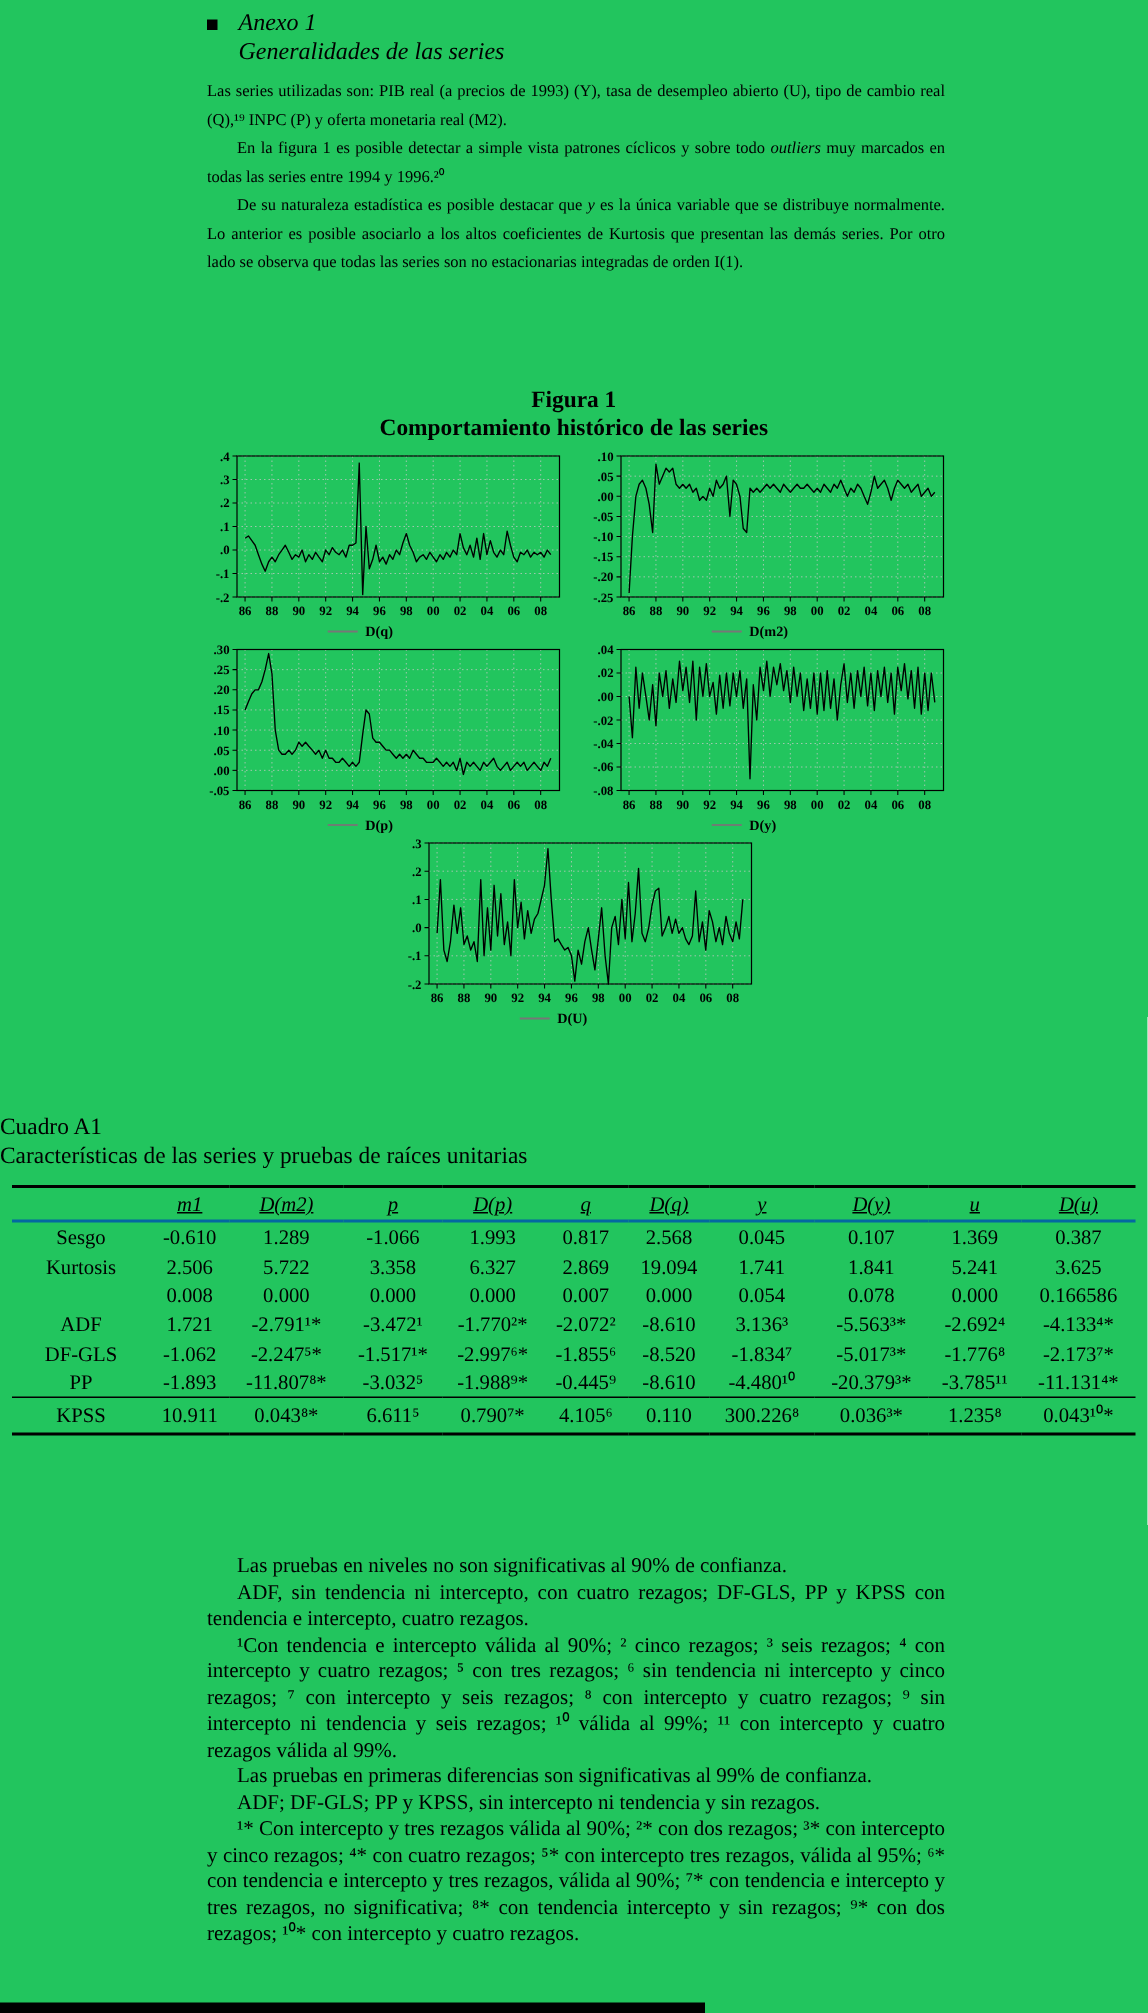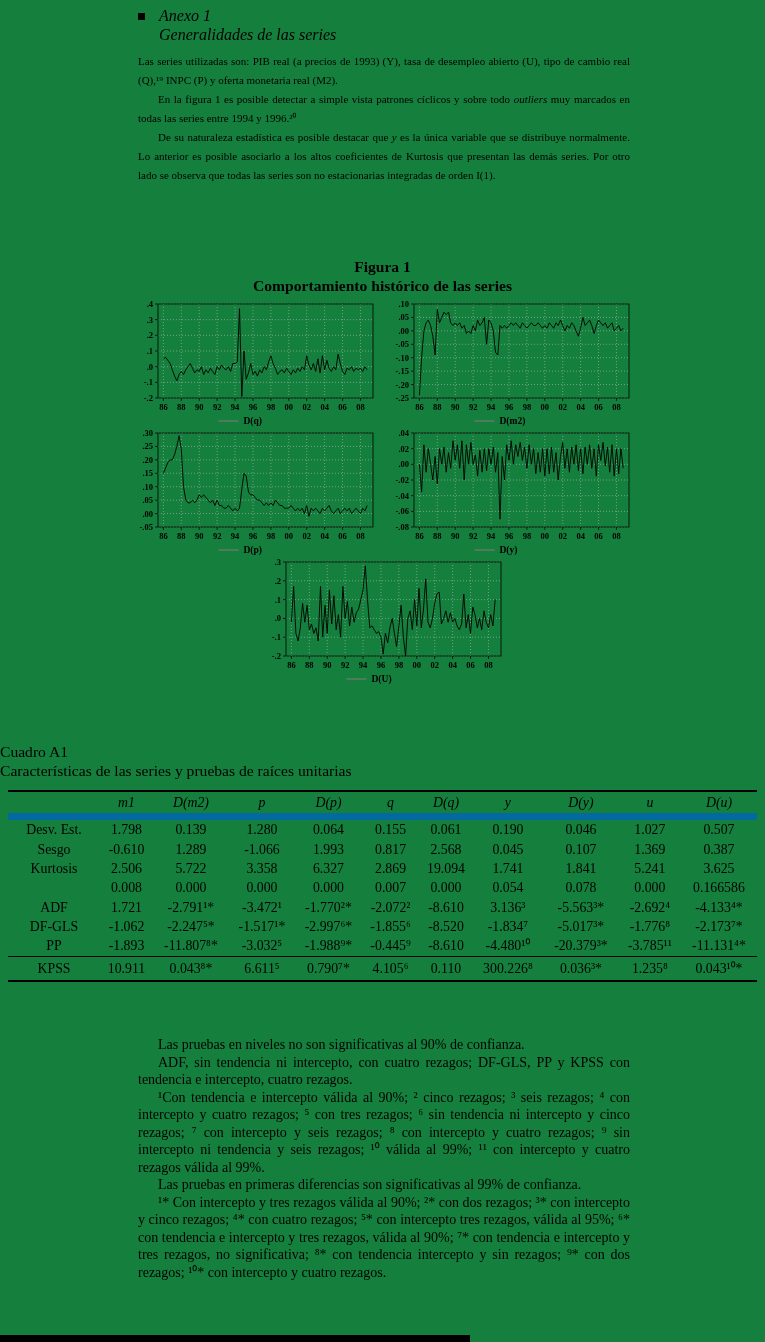"Anexo 1" .page { background: #15803d -> #22c55e }
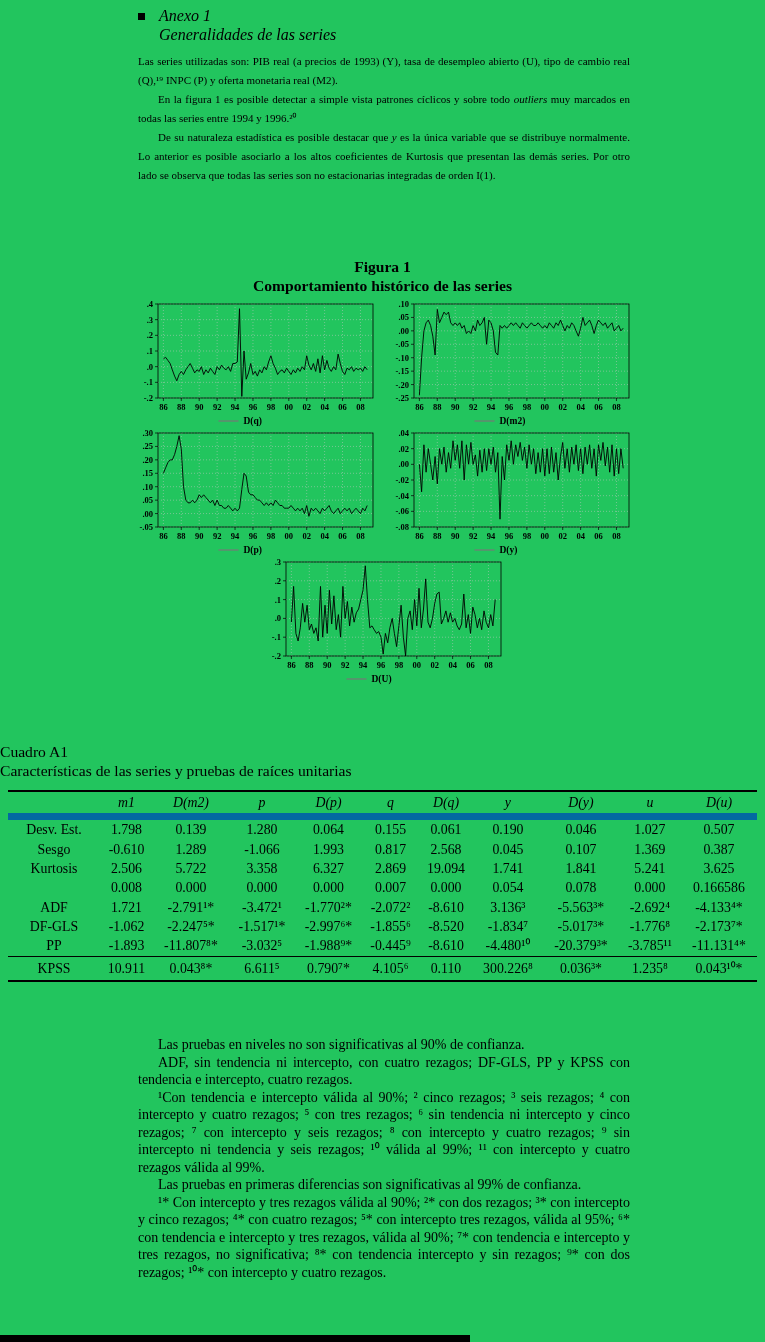"m1" table.unit-root thead th { border-bottom: 7px solid #0369a1 -> 2px solid #0369a1; text-decoration: none -> underline }
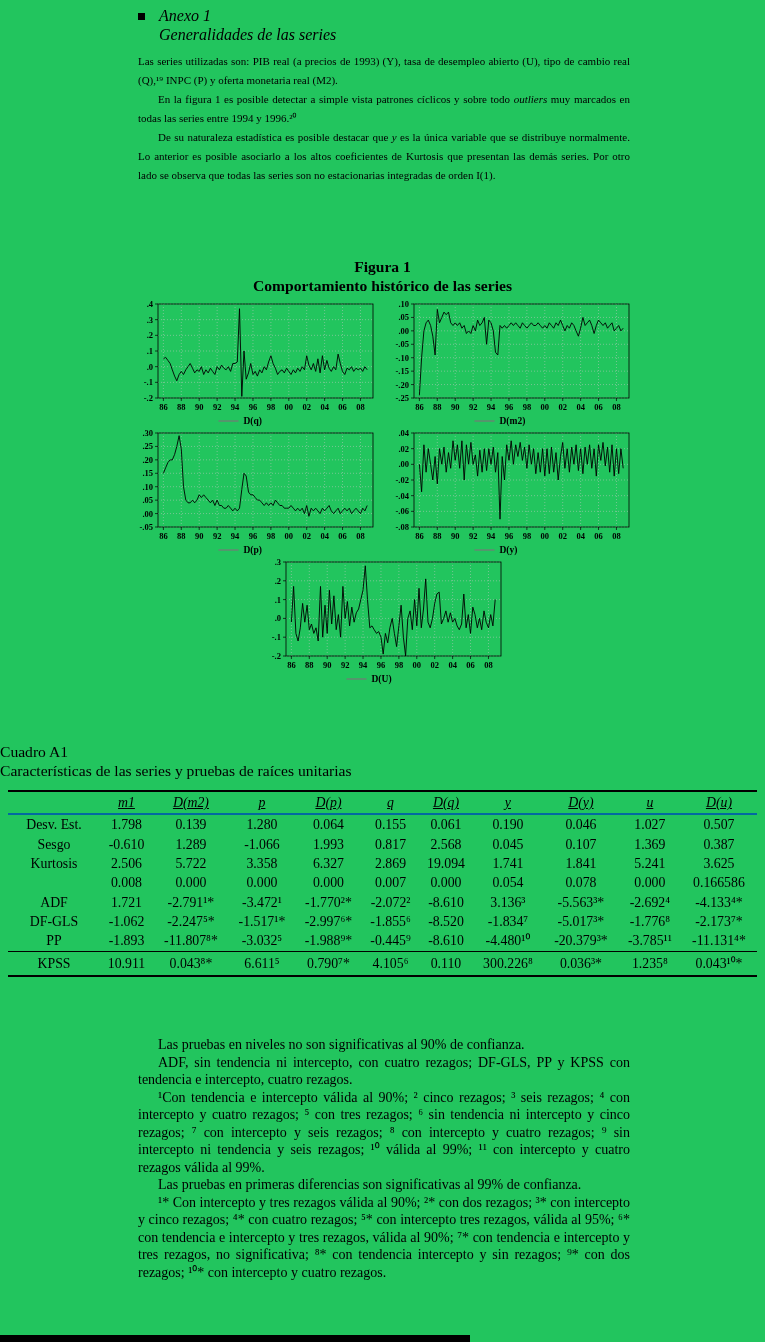"Desv. Est." tr { html: <tr> <td>Desv. Est.</td> <td>1.798</td> <td>0.139</td> <td>1.280</td> <td>0.064</td> <td>0.155</td> <td>0.061</td> <td>0.190</td> <td>0.046</td> <td>1.027</td> <td>0.507</td> </tr> -> none }
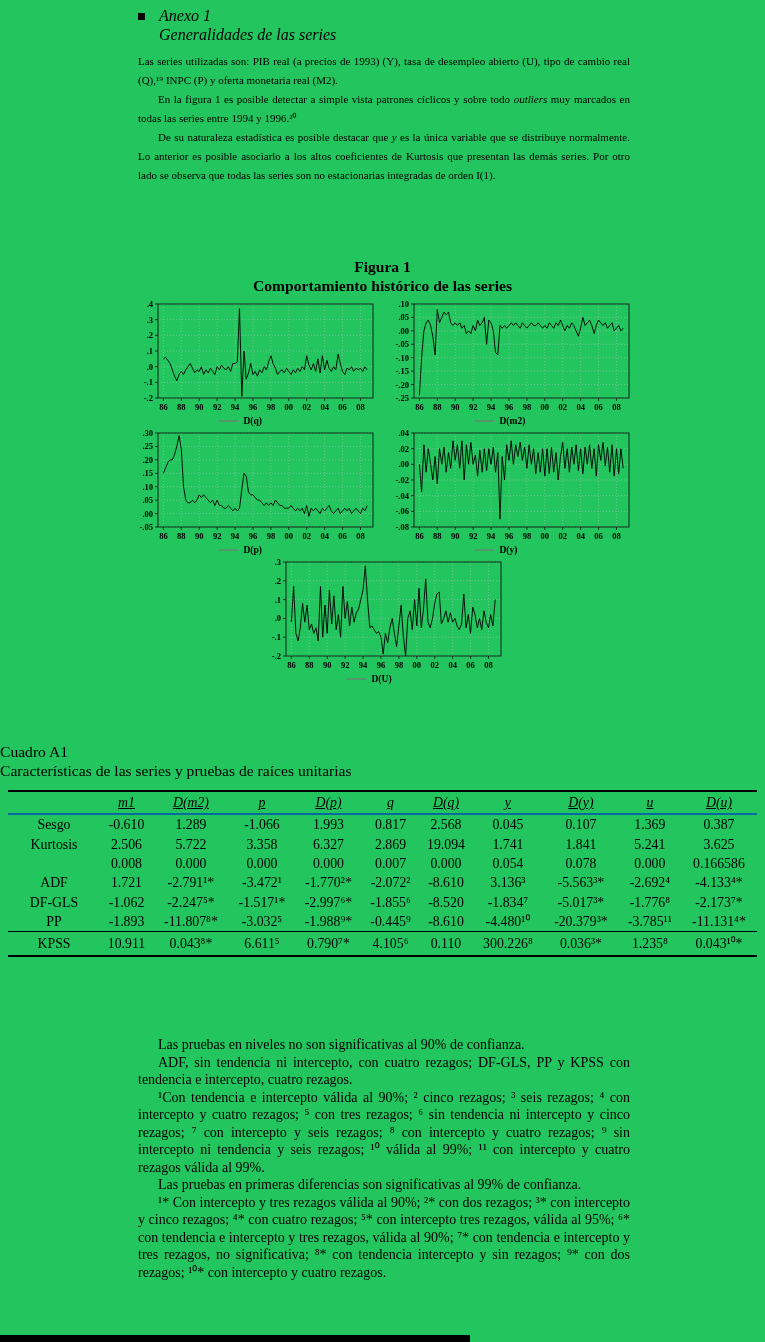"ADF; DF-GLS; PP y KPSS," p { html: none -> <p>ADF; DF-GLS; PP y KPSS, sin intercepto ni tendencia y sin rezagos.</p> }
